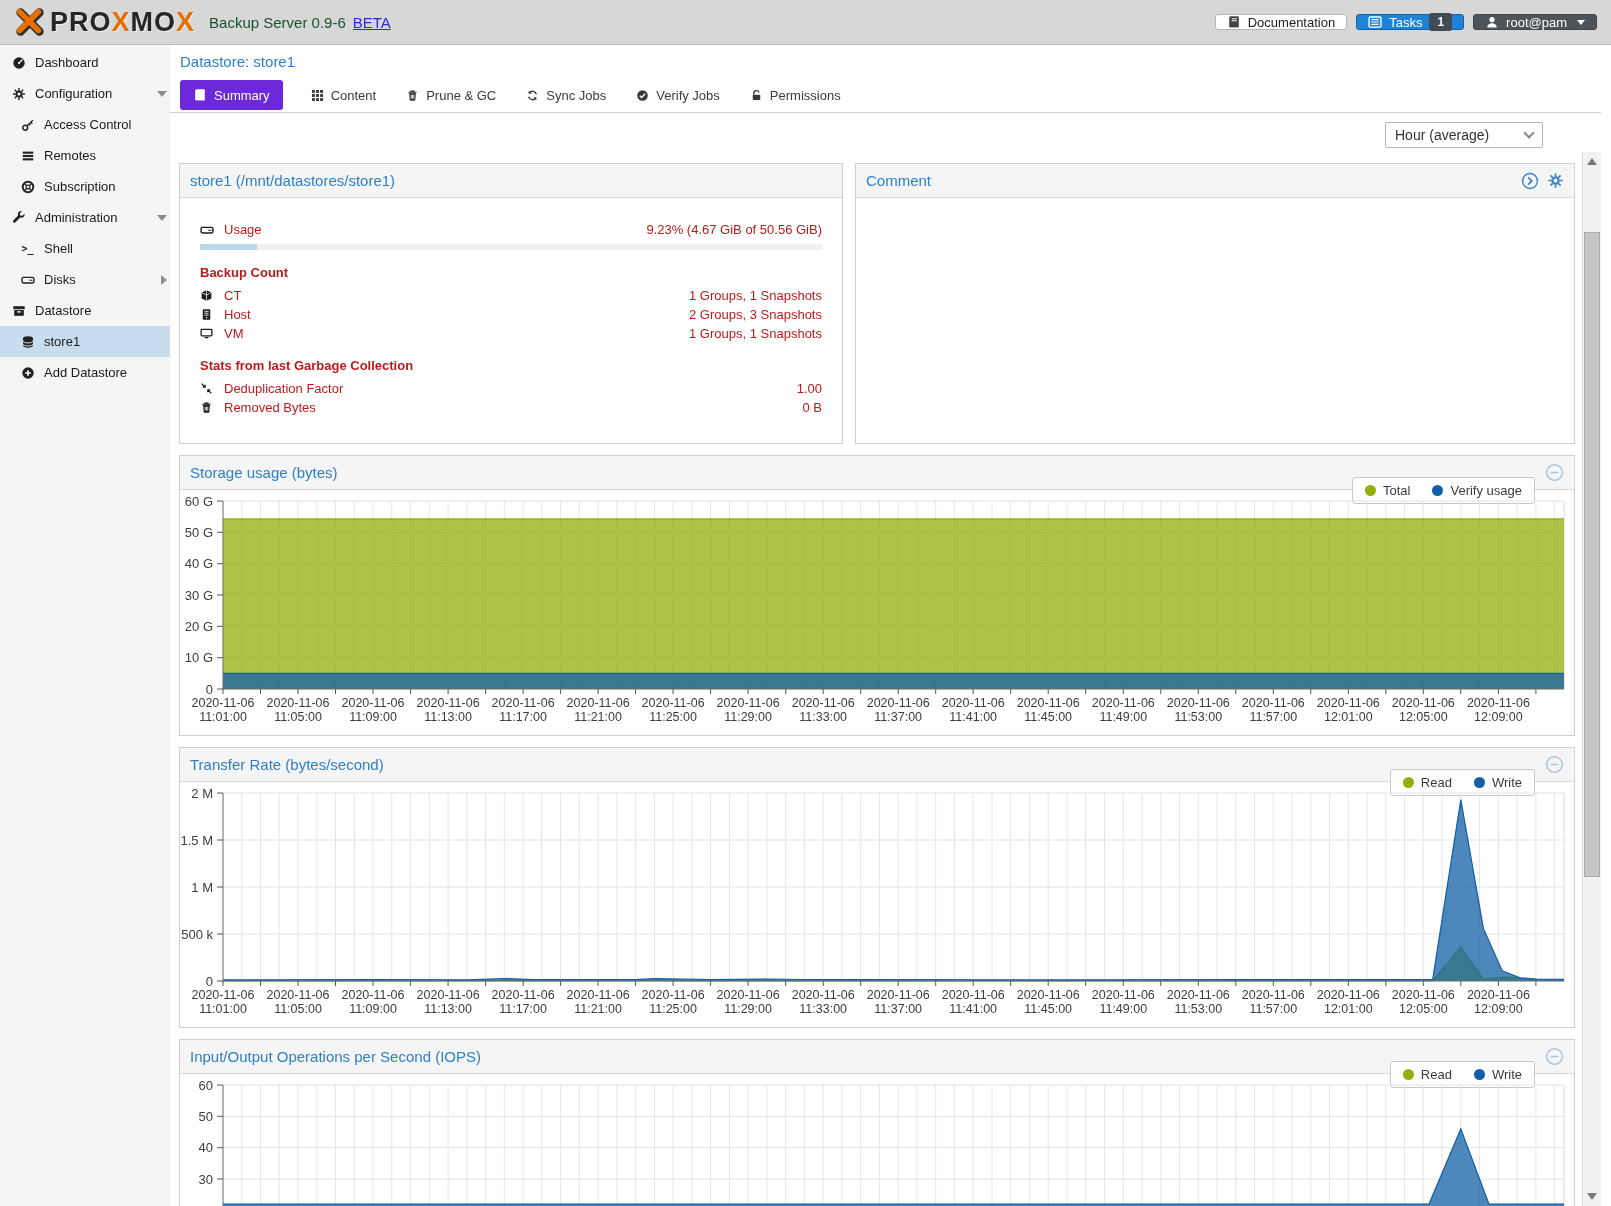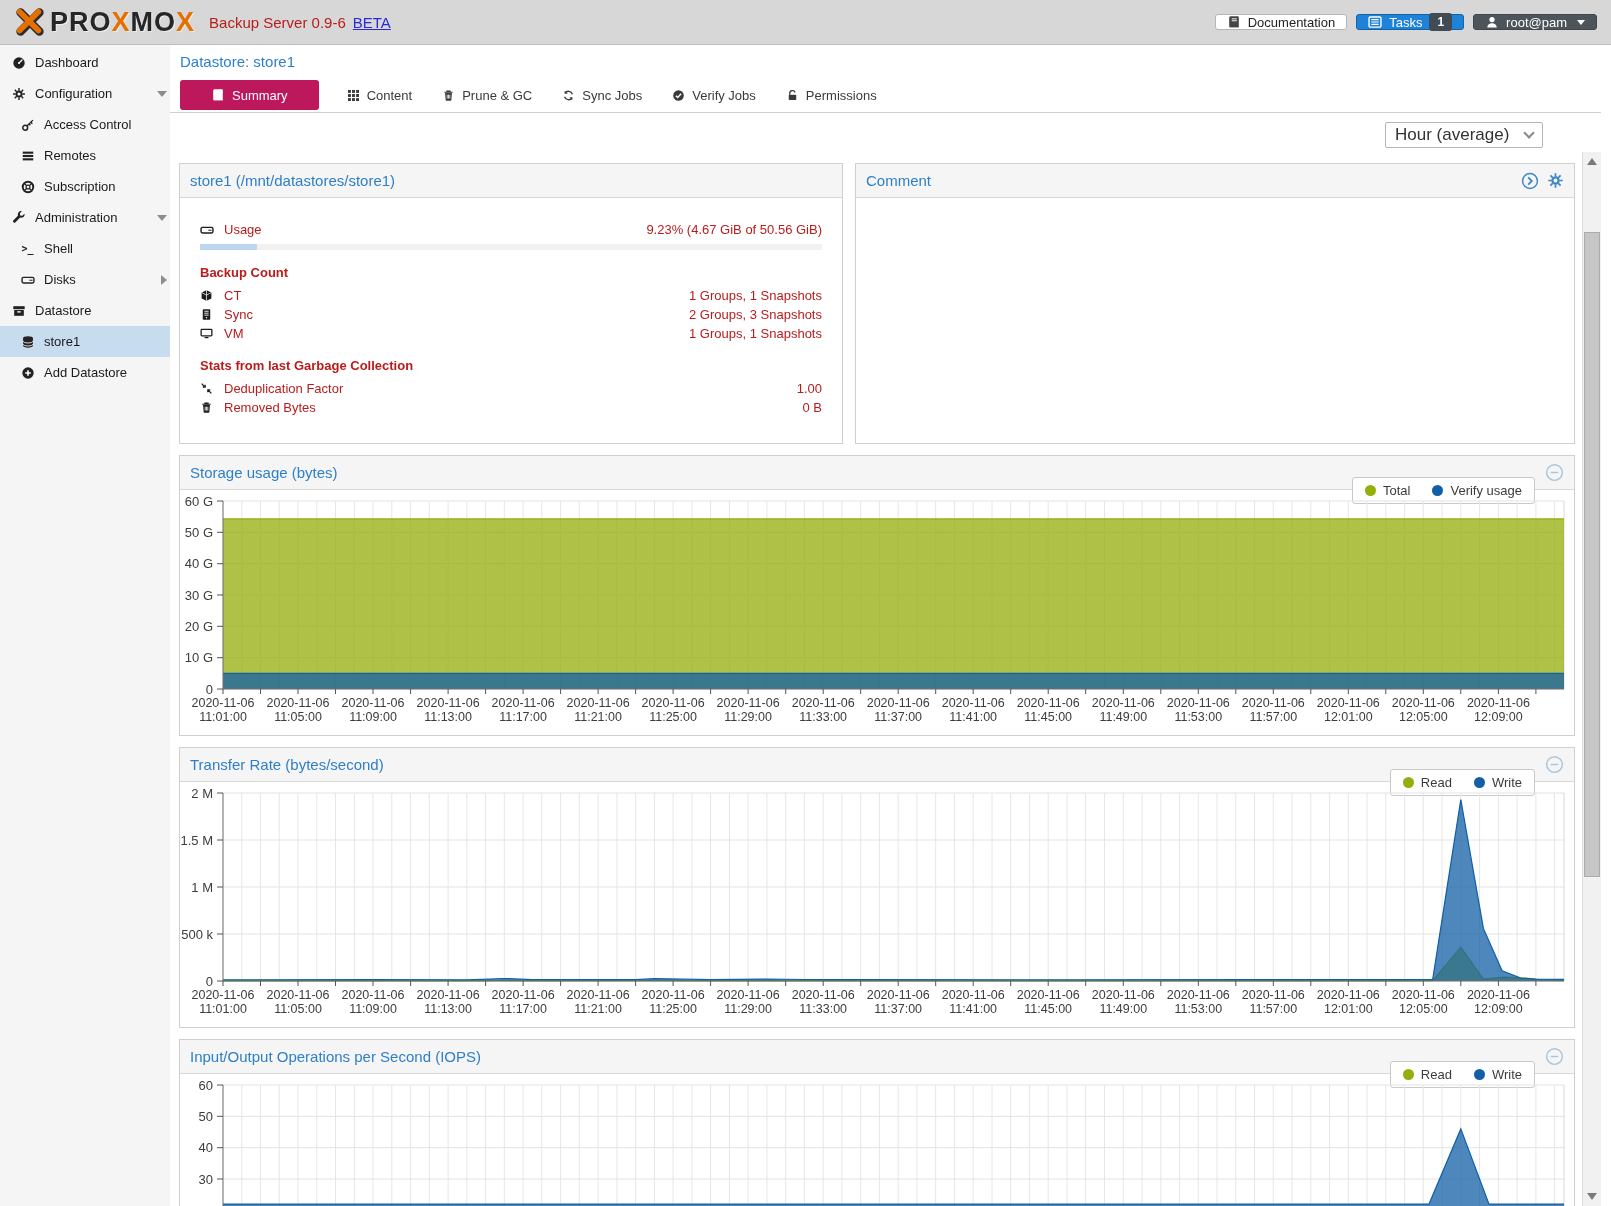"Backup Server 0.9-6" .product { color: #b91c1c -> #14532d }
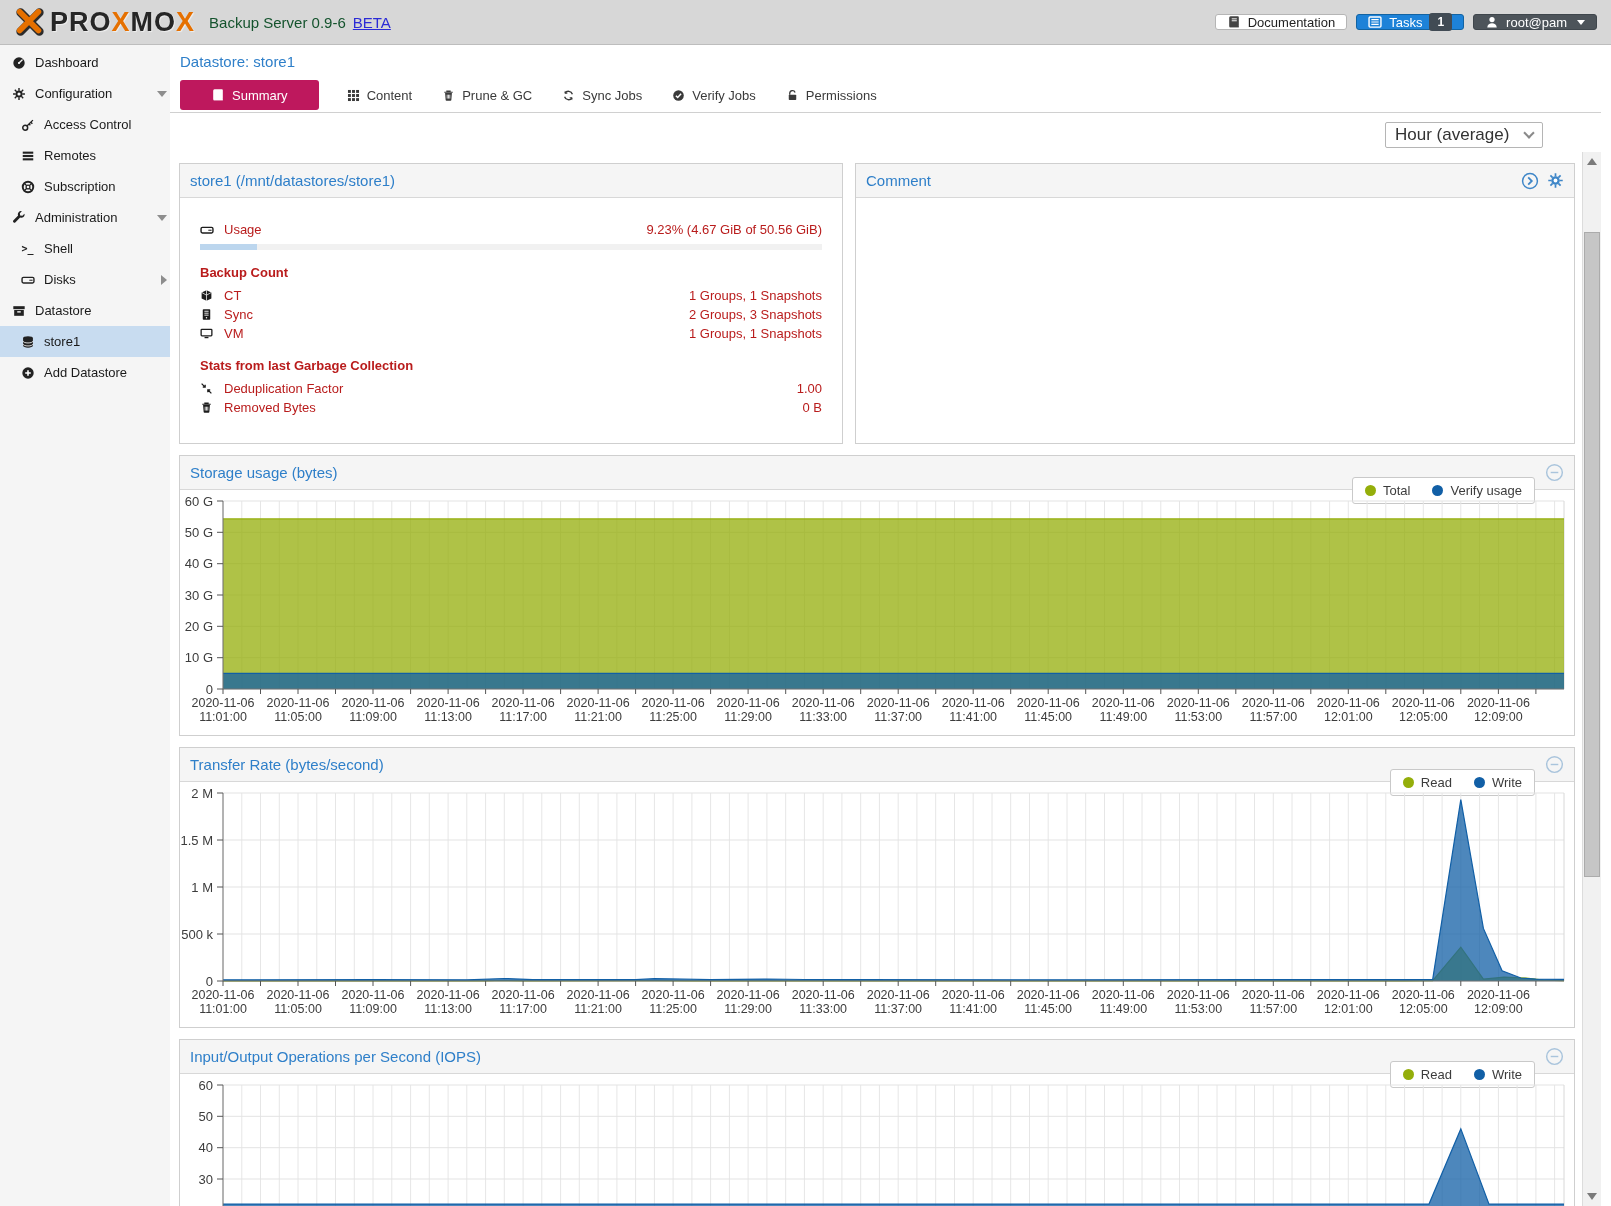"Summary" .tab.active { background: #be185d -> #6d28d9; padding: 0 31px -> 0 13px }
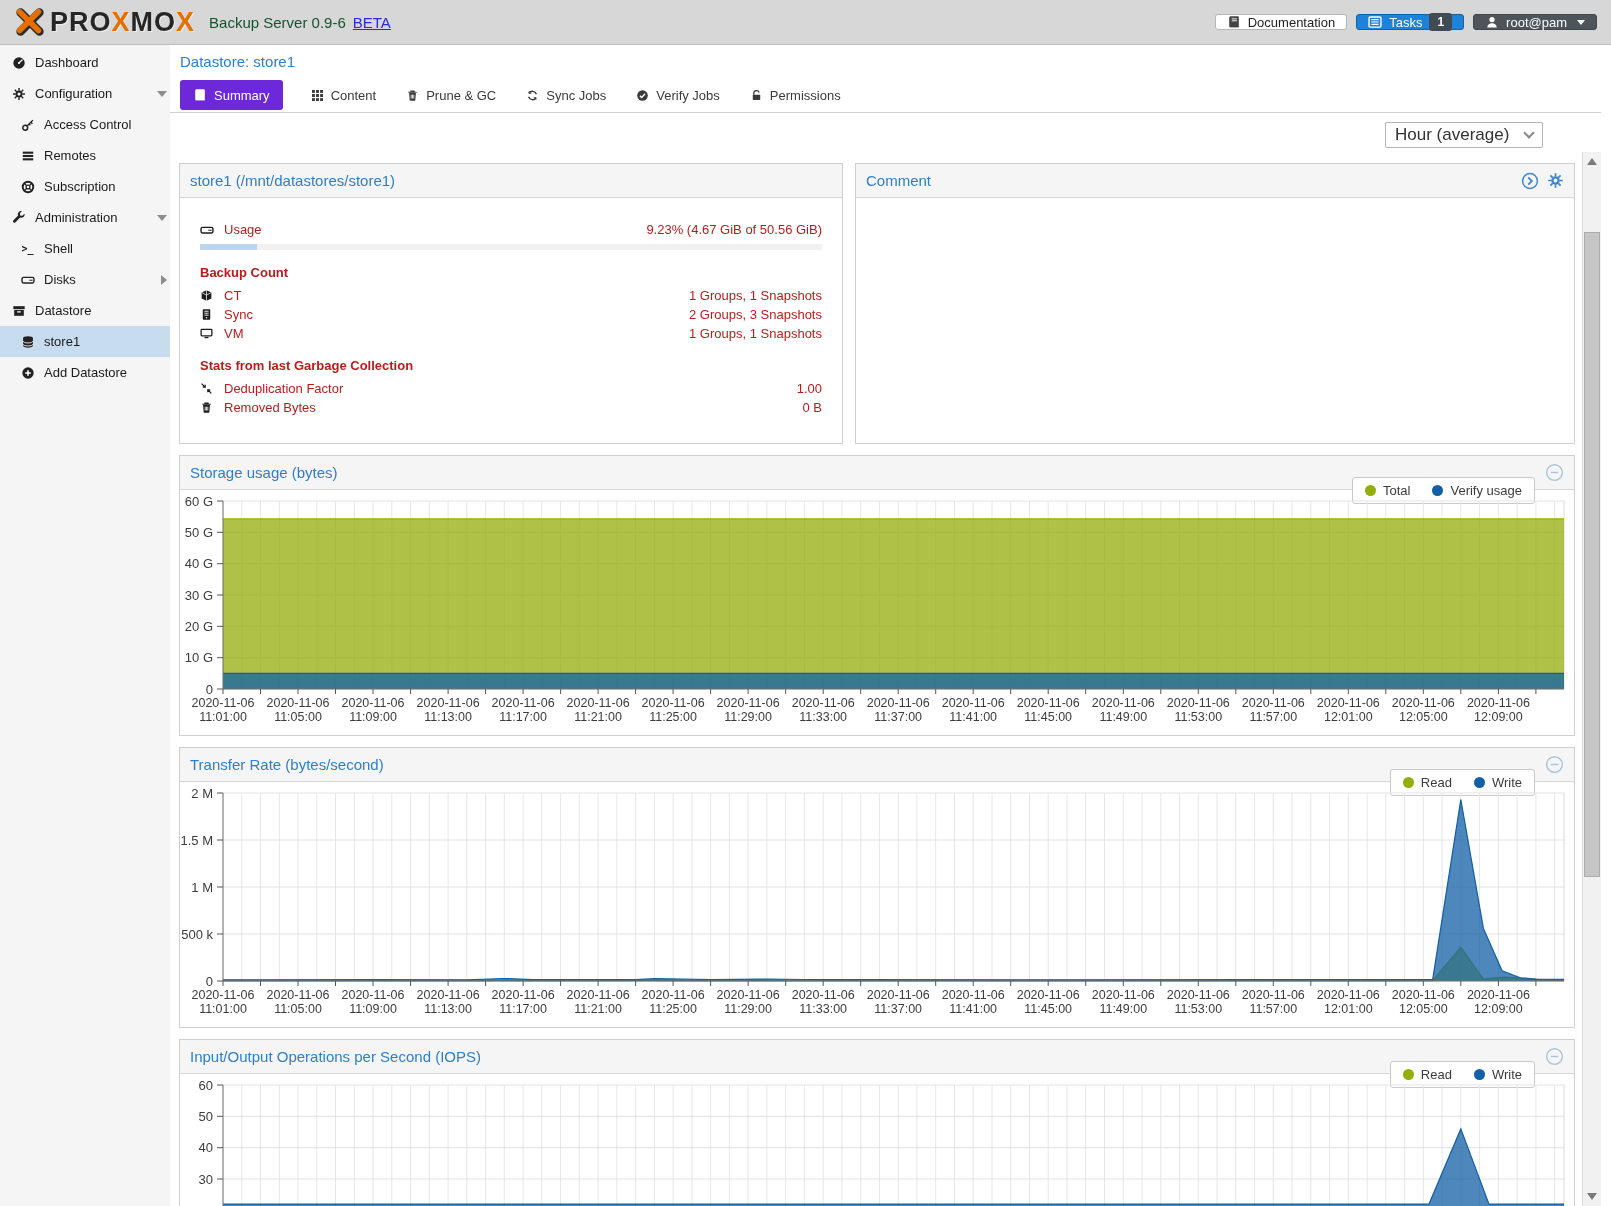"Hour (average)" .range-combo { font-size: 17px -> 14px }
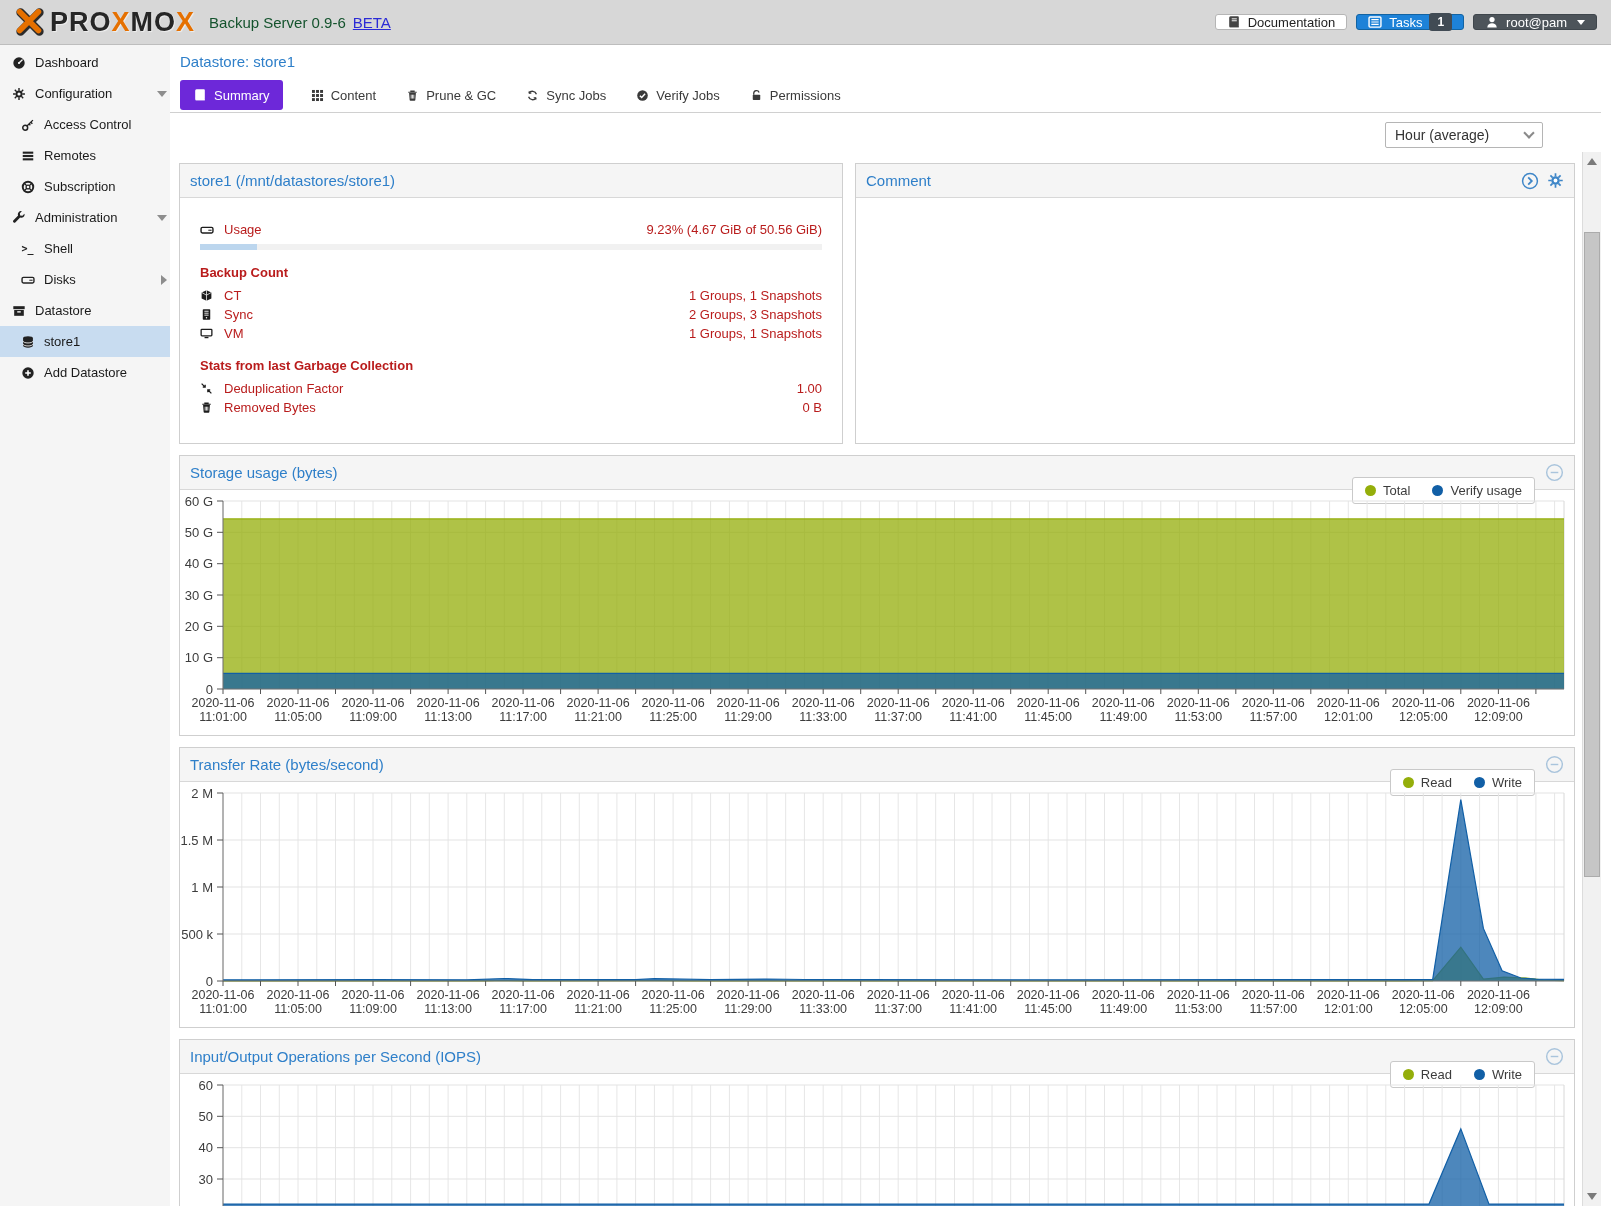"Sync" span { text: Sync -> Host }
